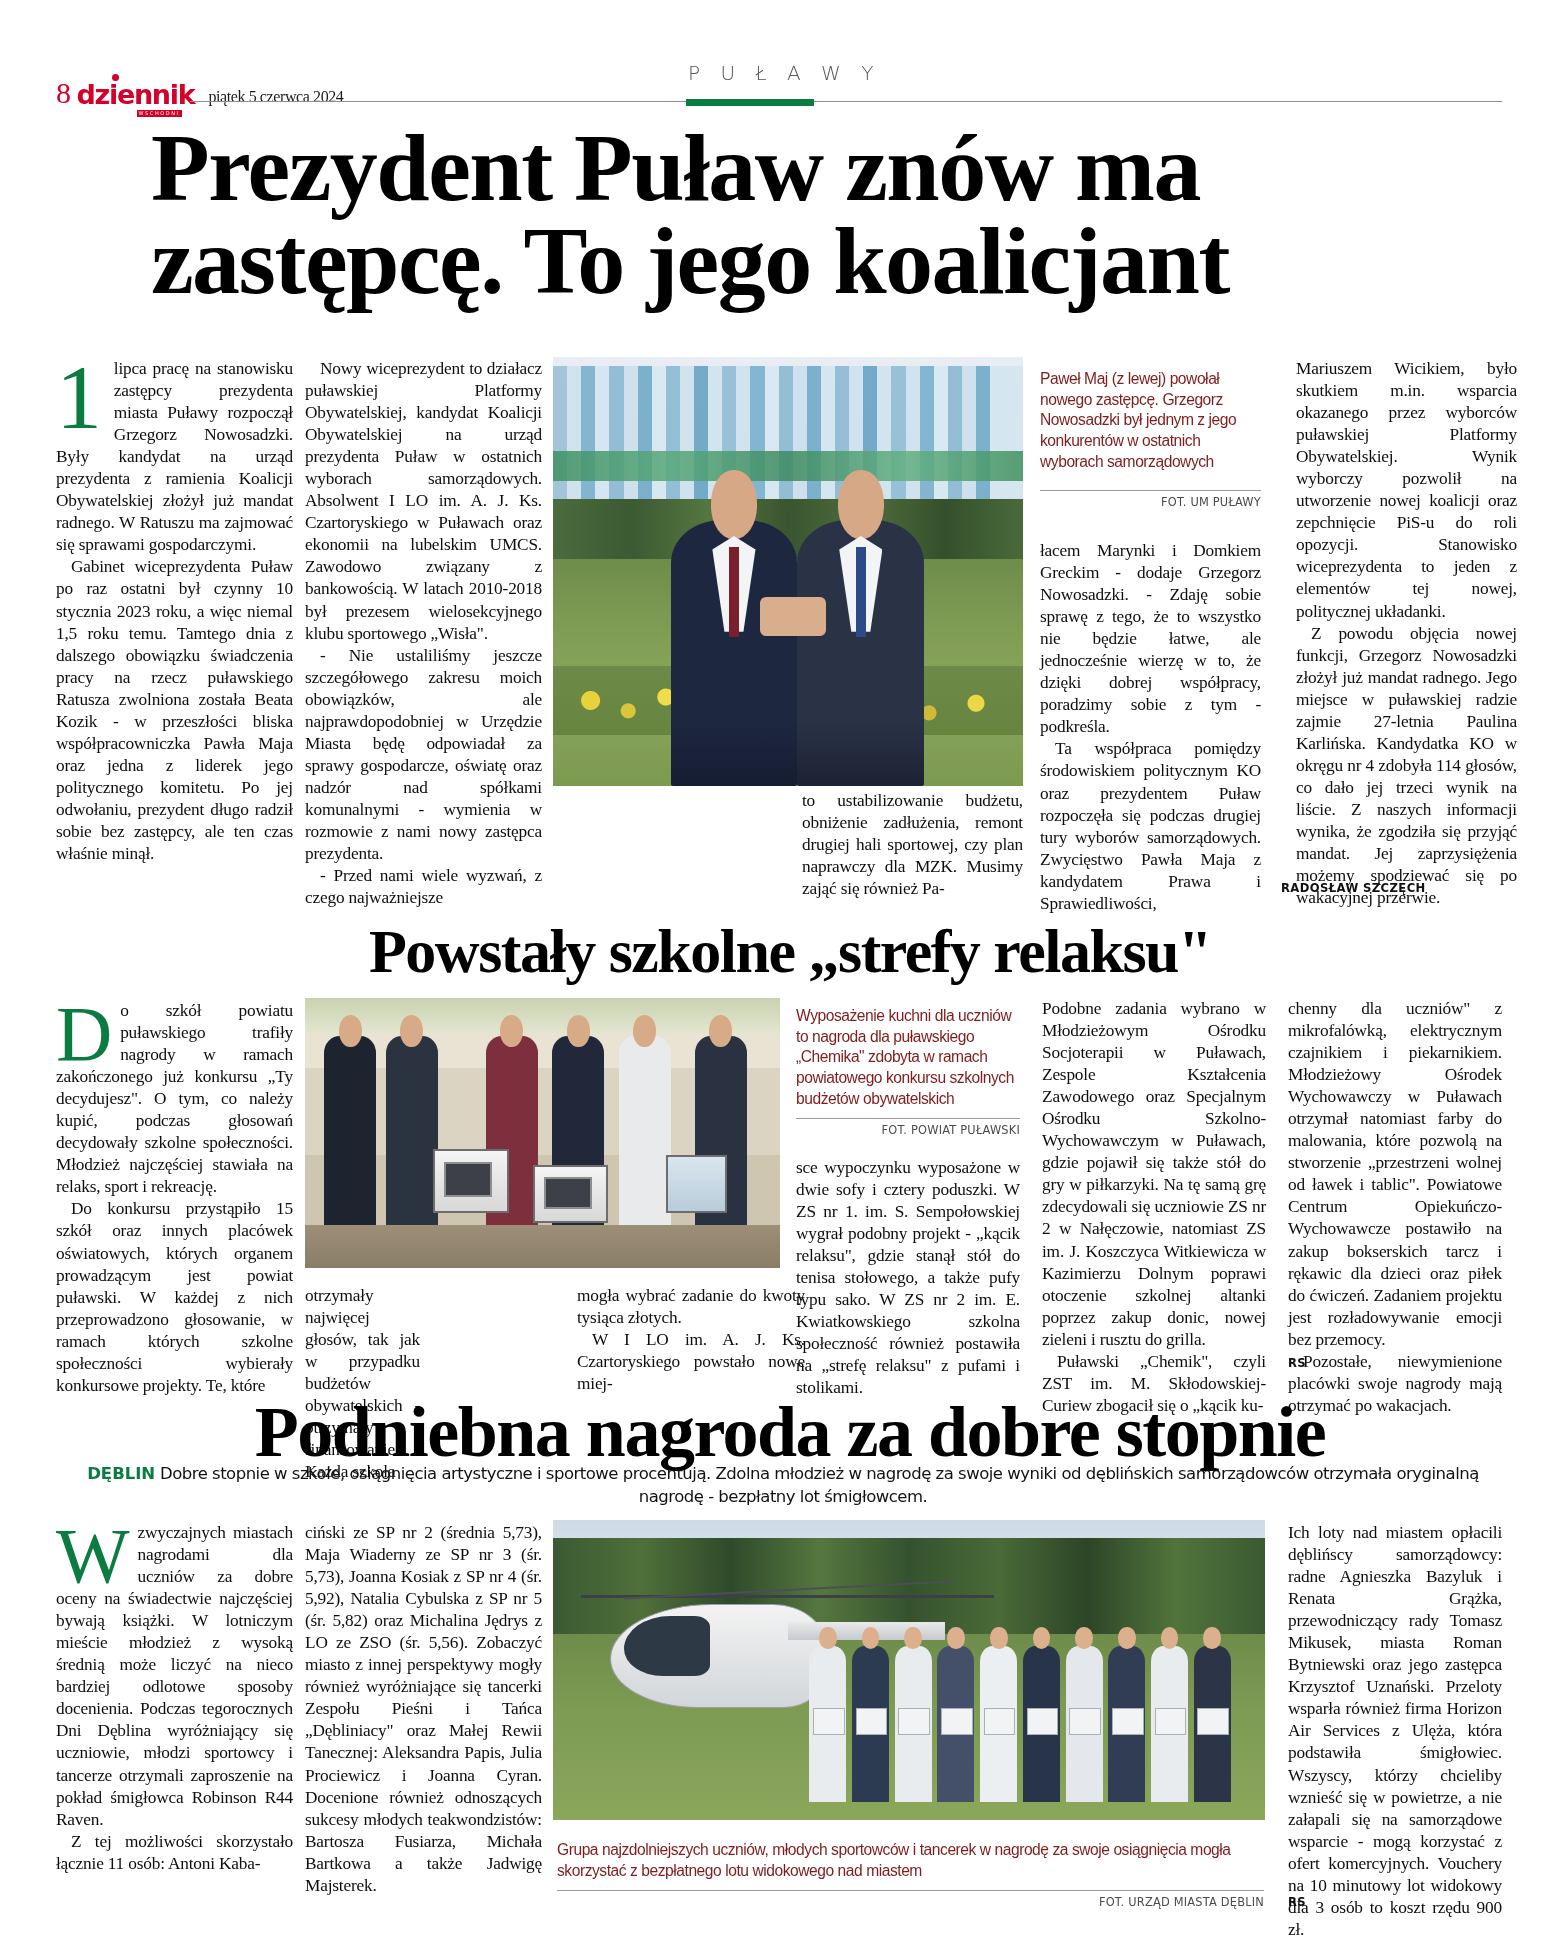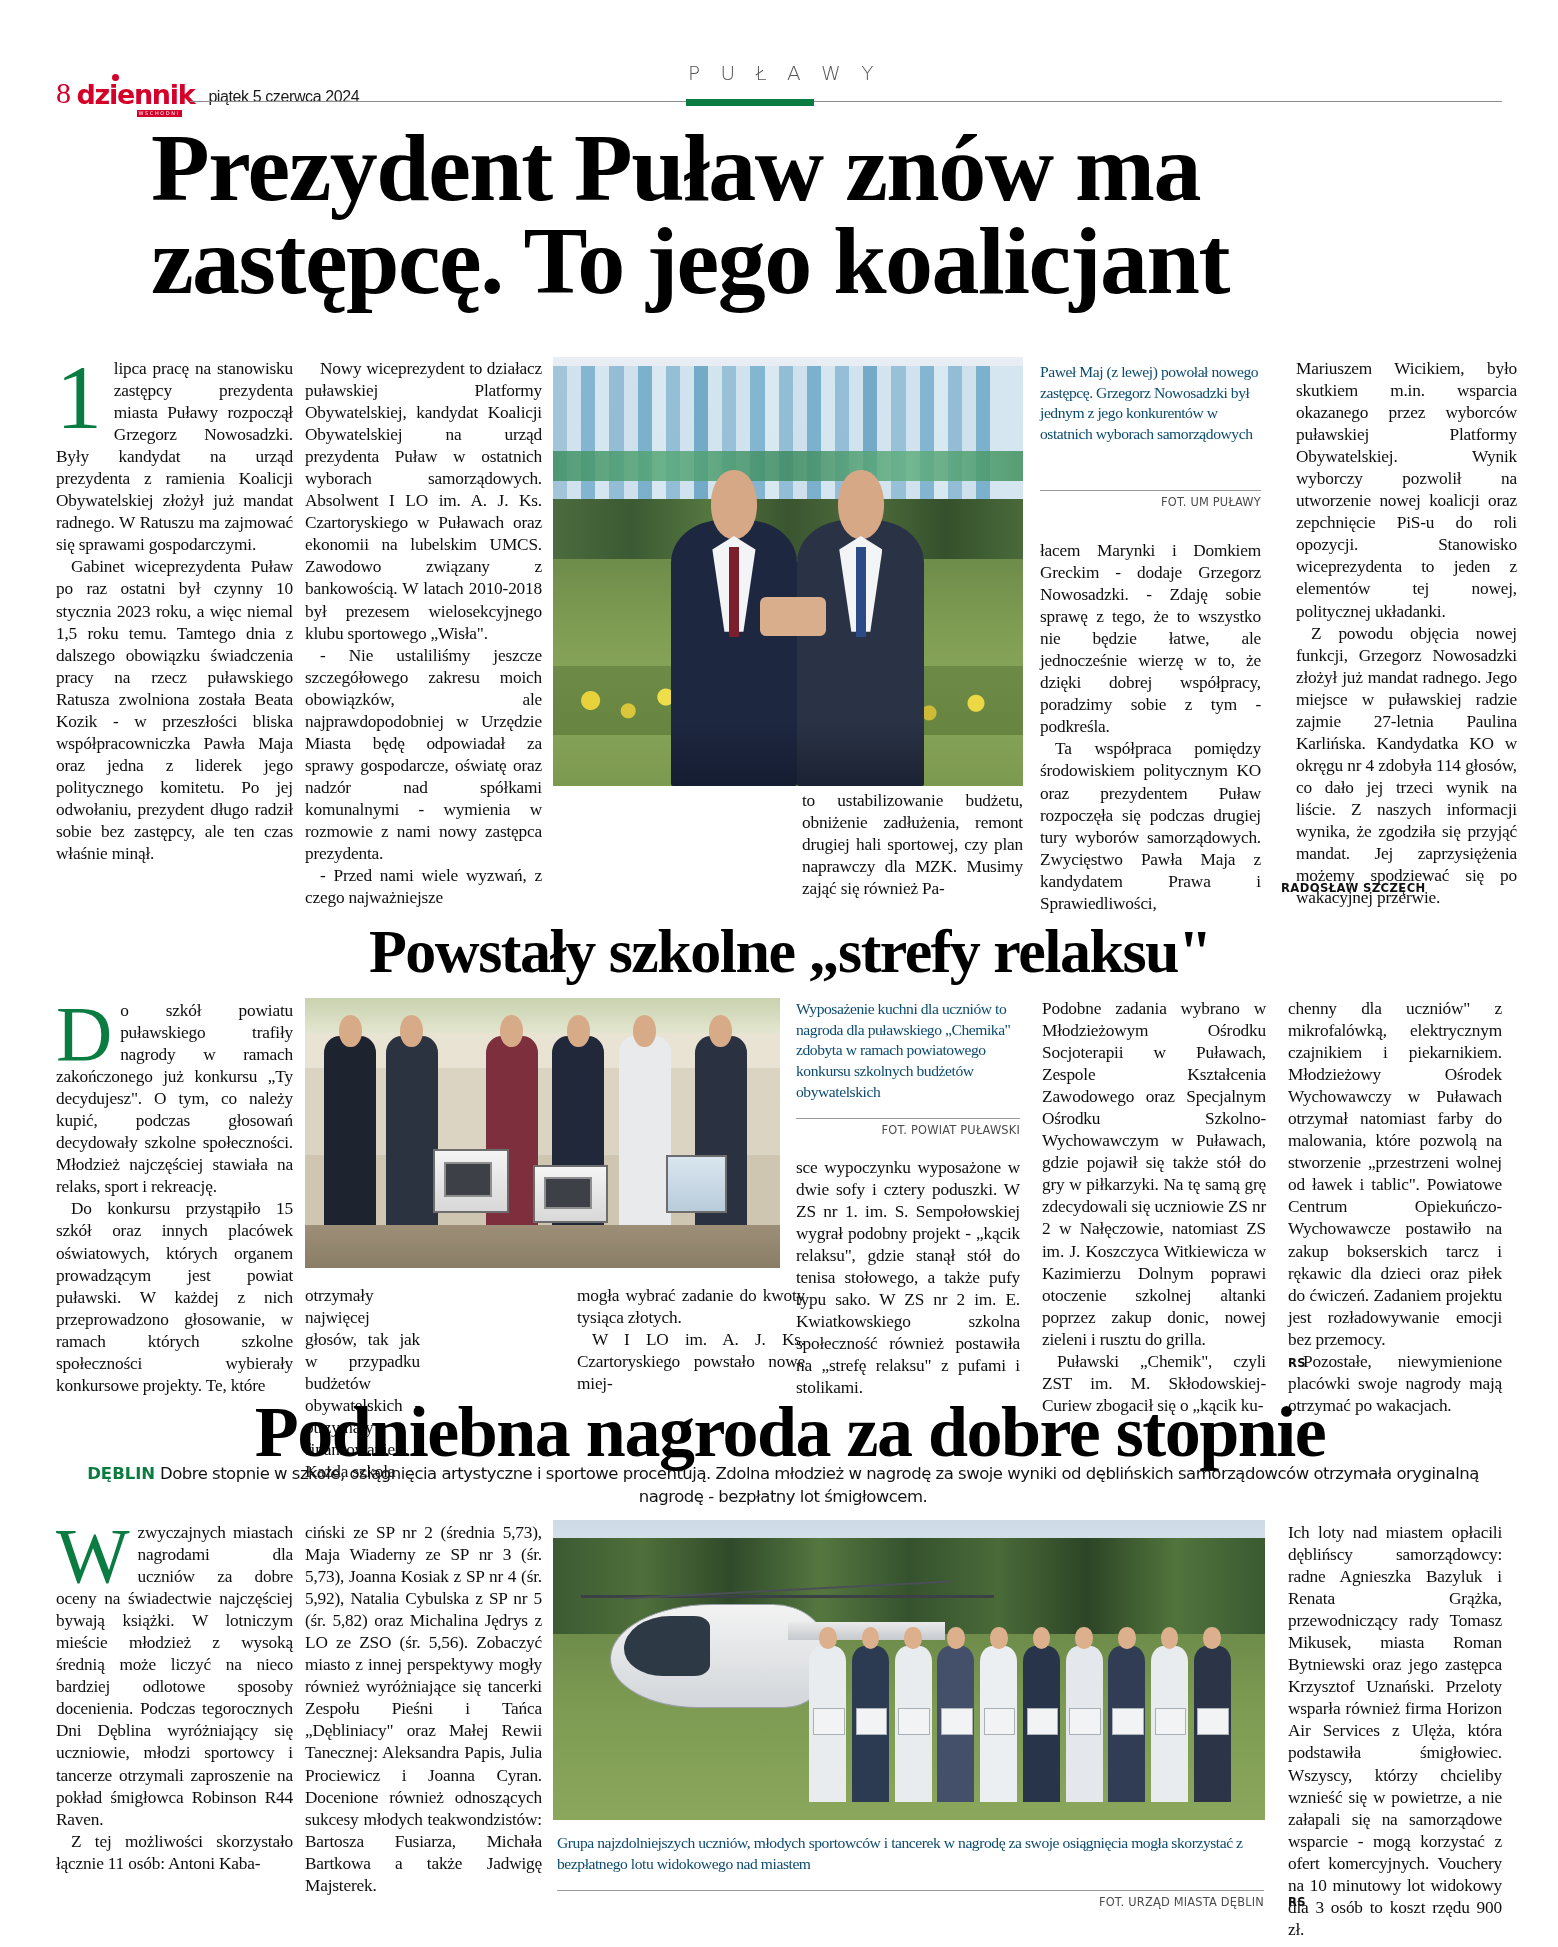"piątek 5 czerwca 2024" .date-line { font-family: Liberation Sans, sans-serif -> Liberation Serif, serif }
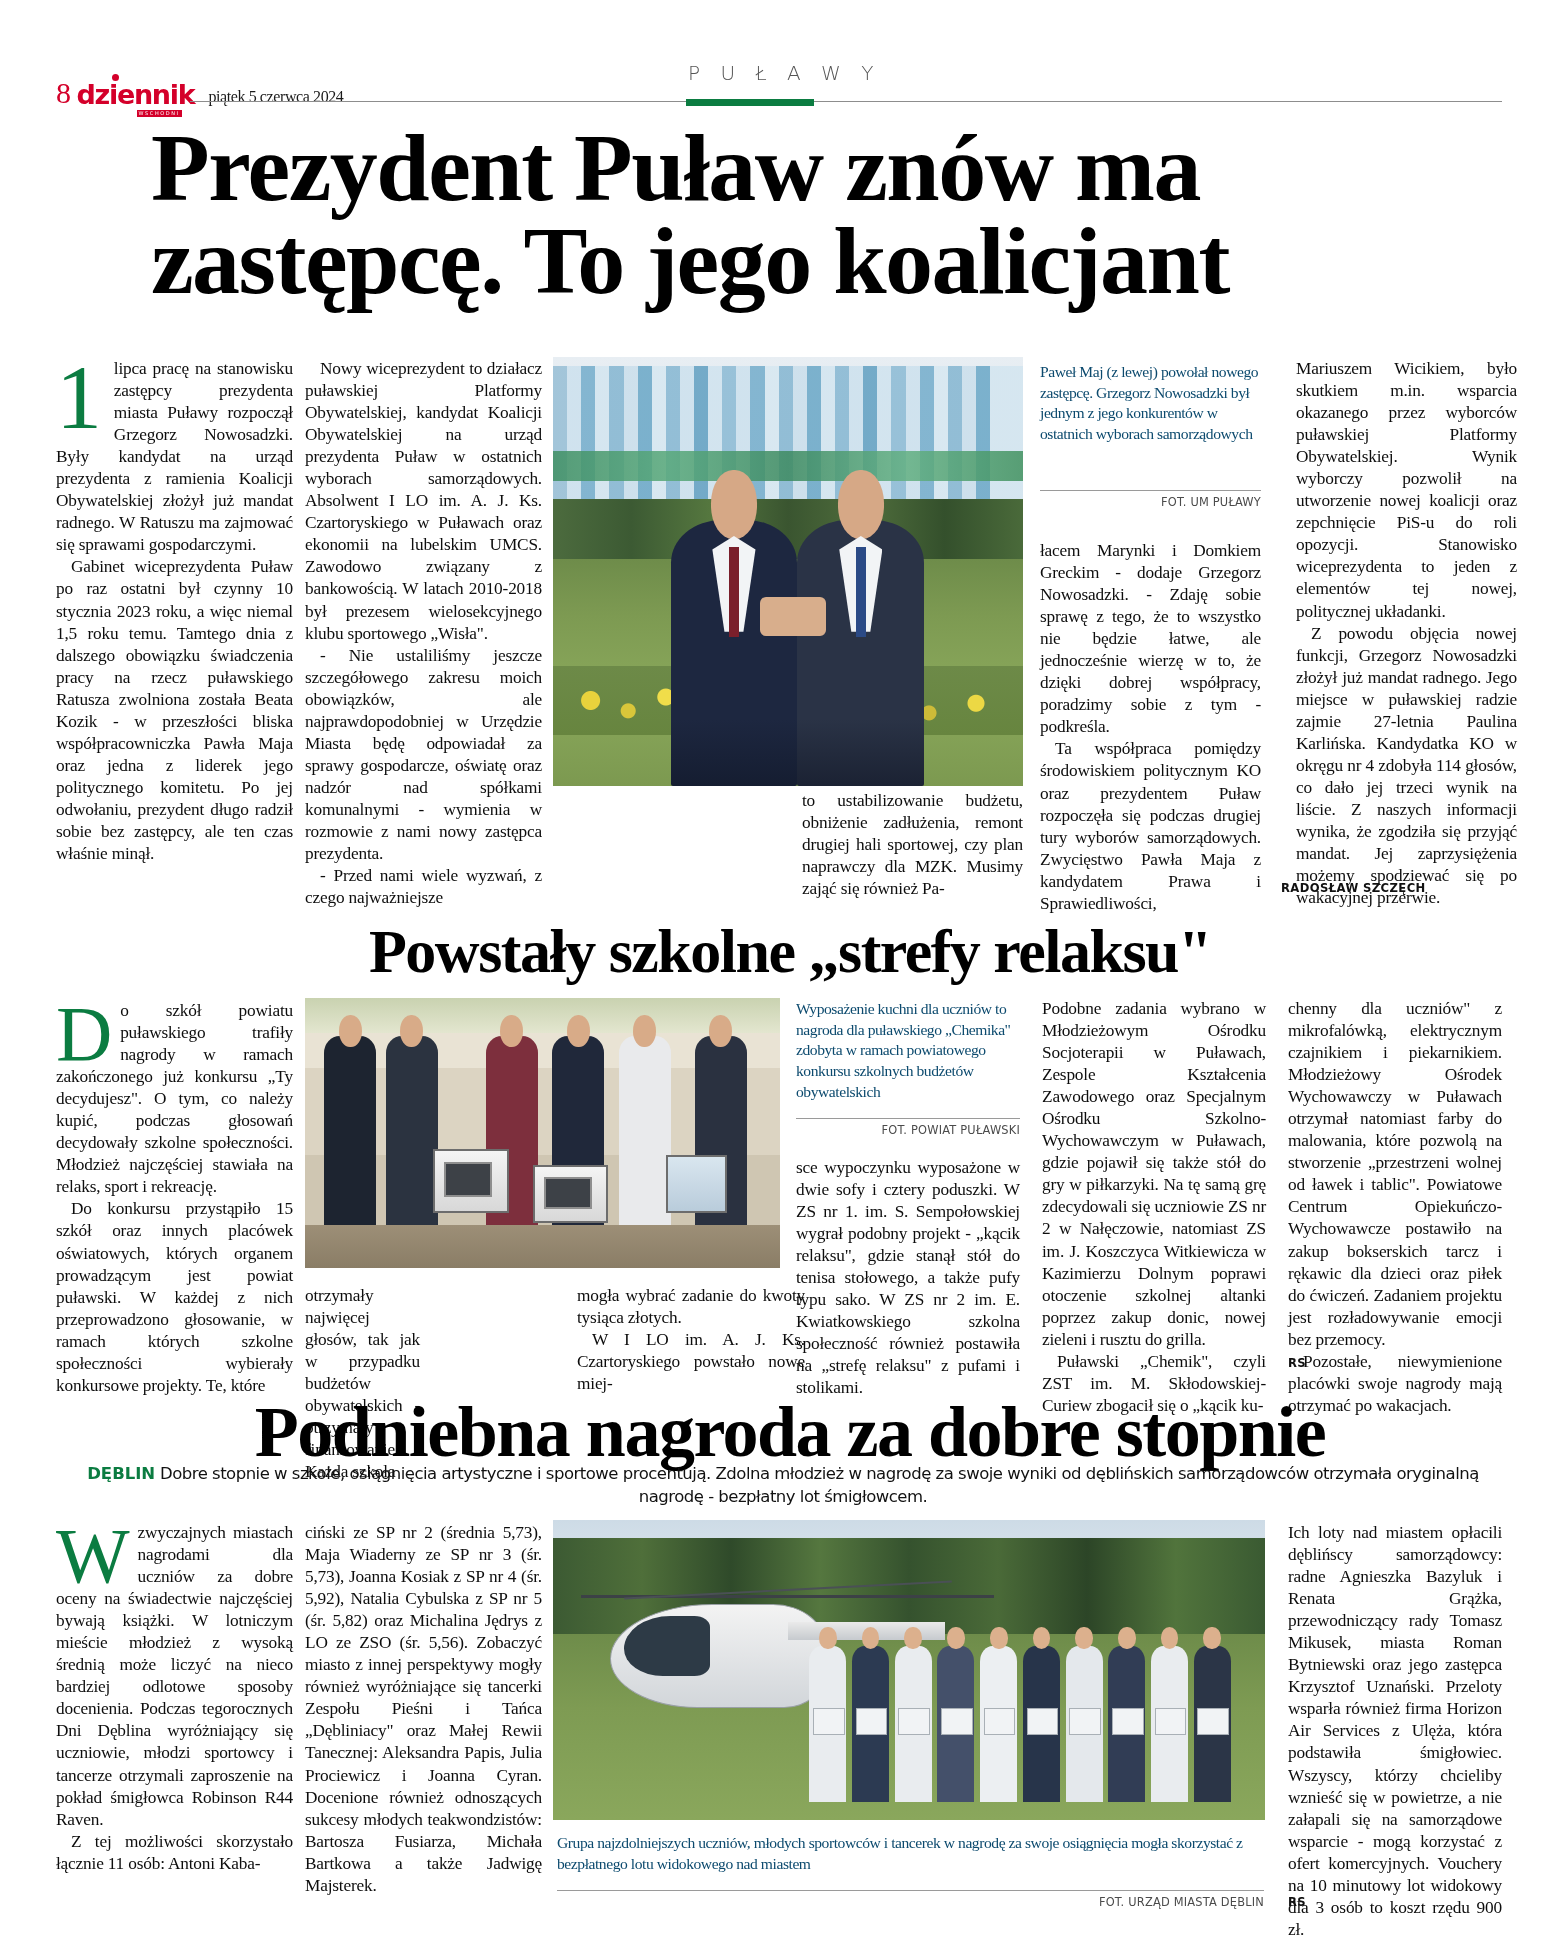"Paweł Maj (z lewej) powołał" .cap { color: #0c4a6e -> #7f1d1d; font-family: Liberation Serif, serif -> Liberation Sans, sans-serif; margin-top: none -> 7px }
